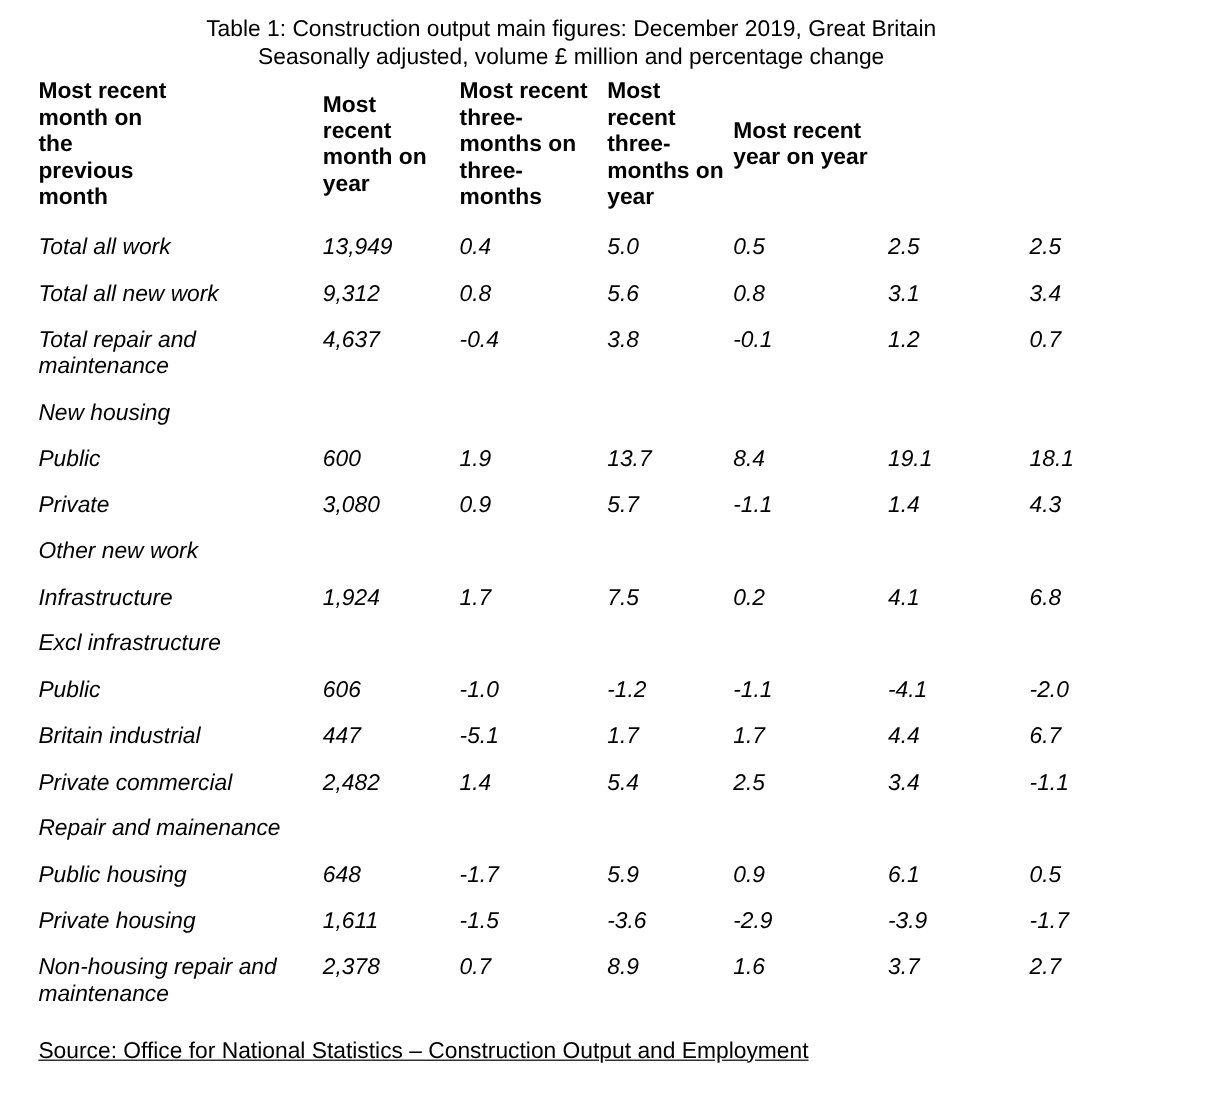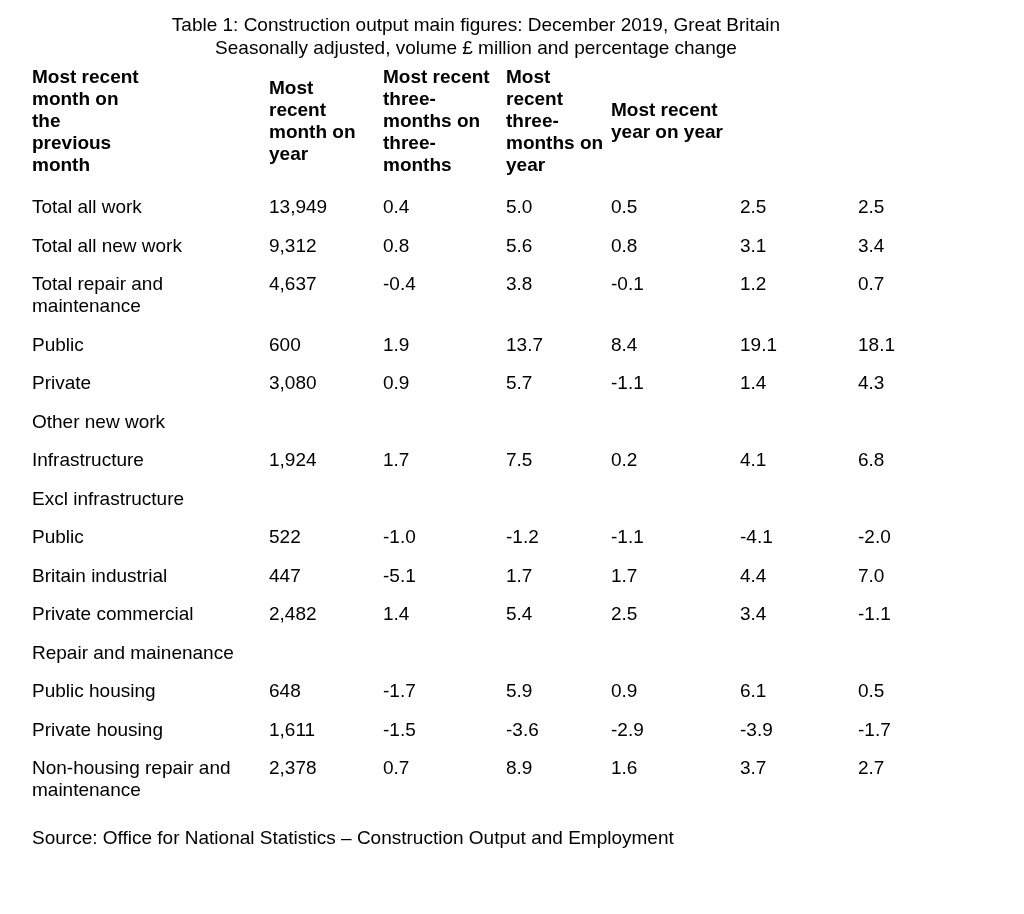"Total all work" .trow { font-style: none -> italic }
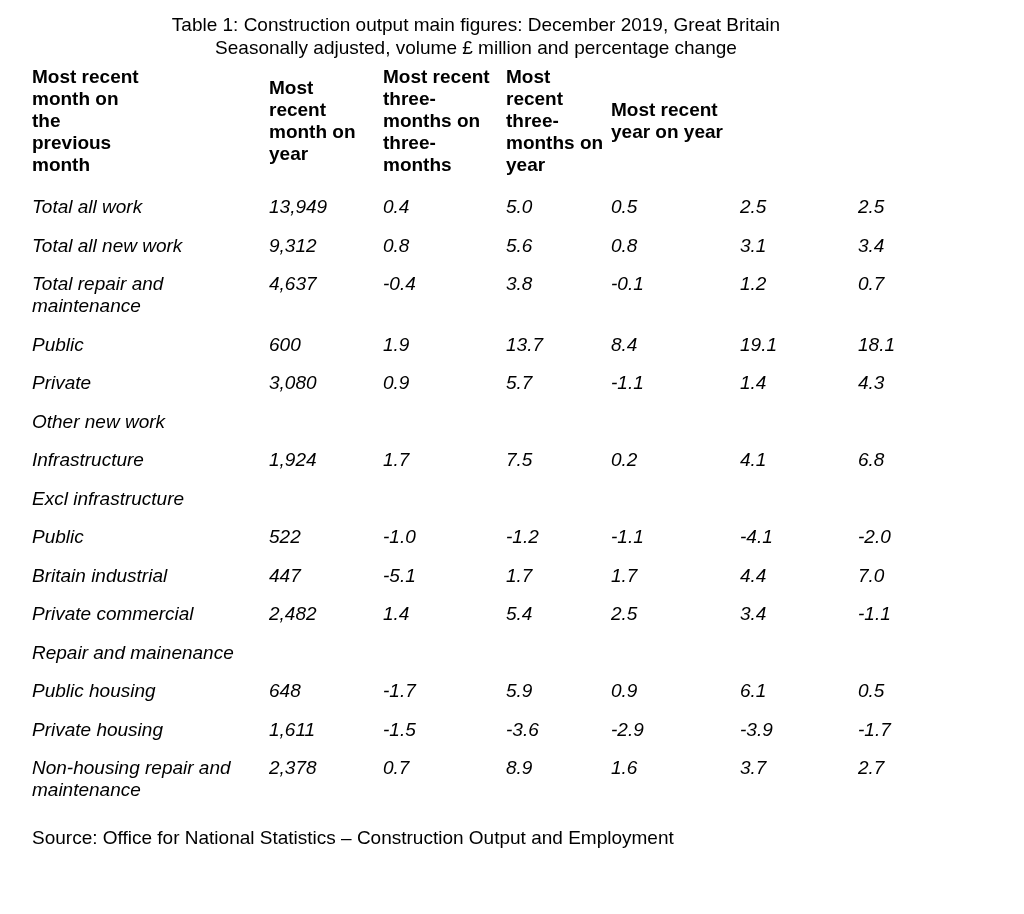"New housing" div.grid { html: none -> <div> <div>New housing</div> </div> }
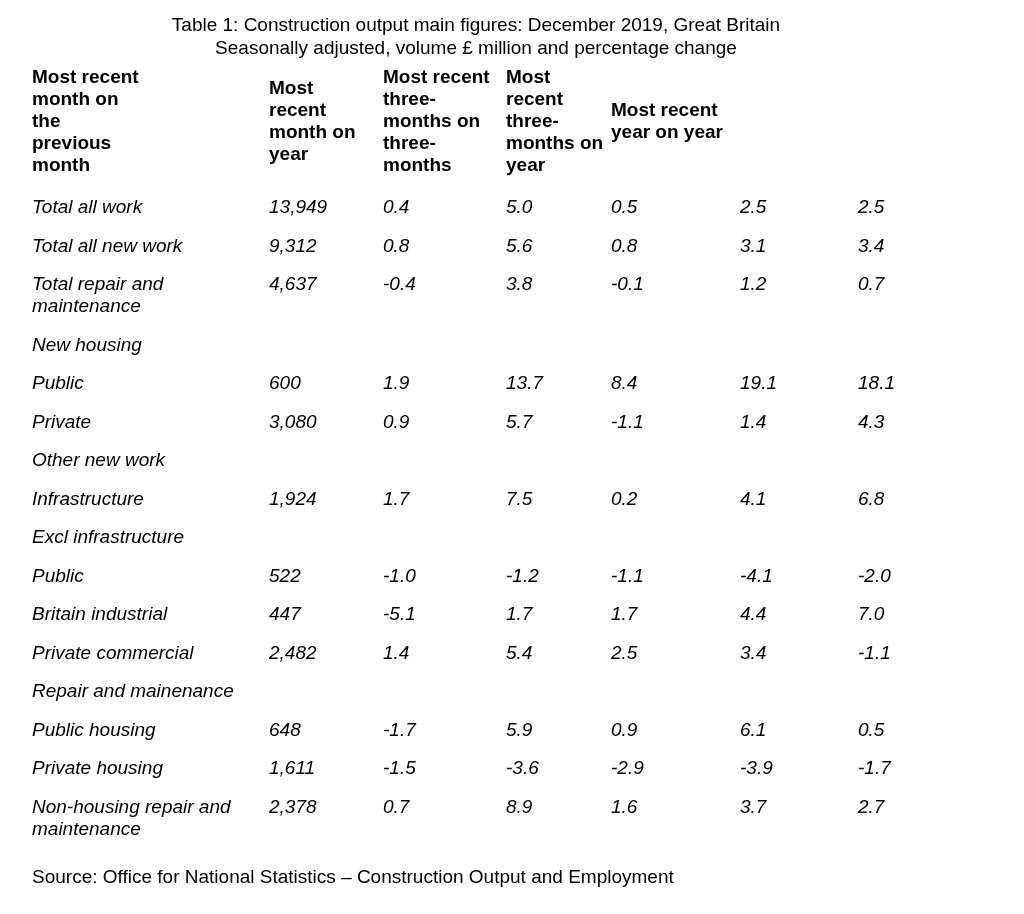"522" div.cell { text: 522 -> 606 }
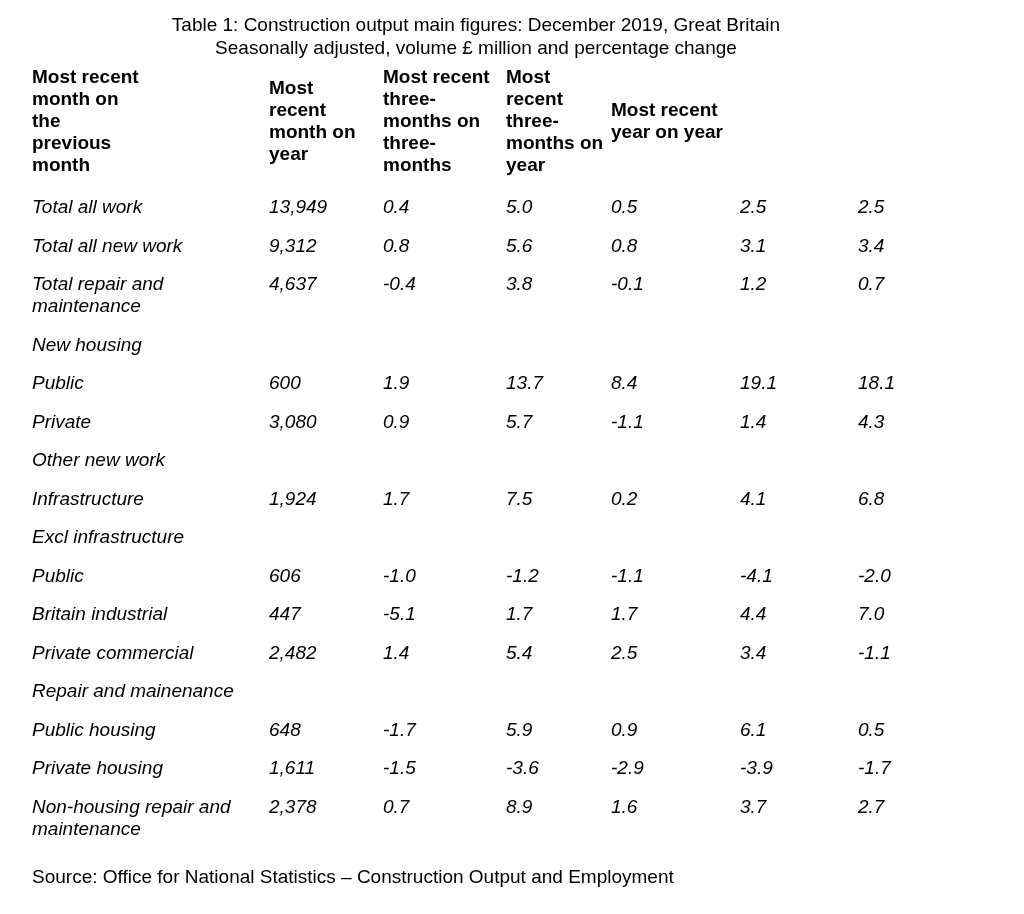"7.0" div.cell { text: 7.0 -> 6.7 }
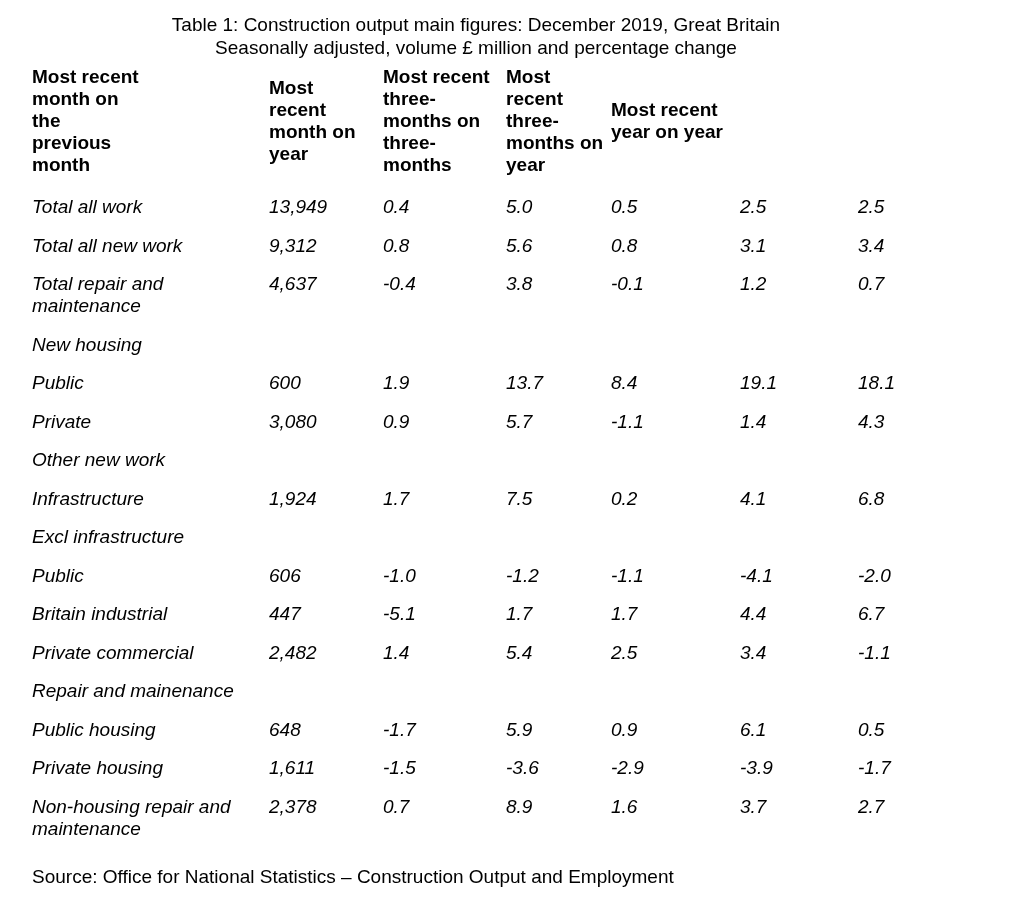"Source: Office for National Statistics" .source { text-decoration: none -> underline }
